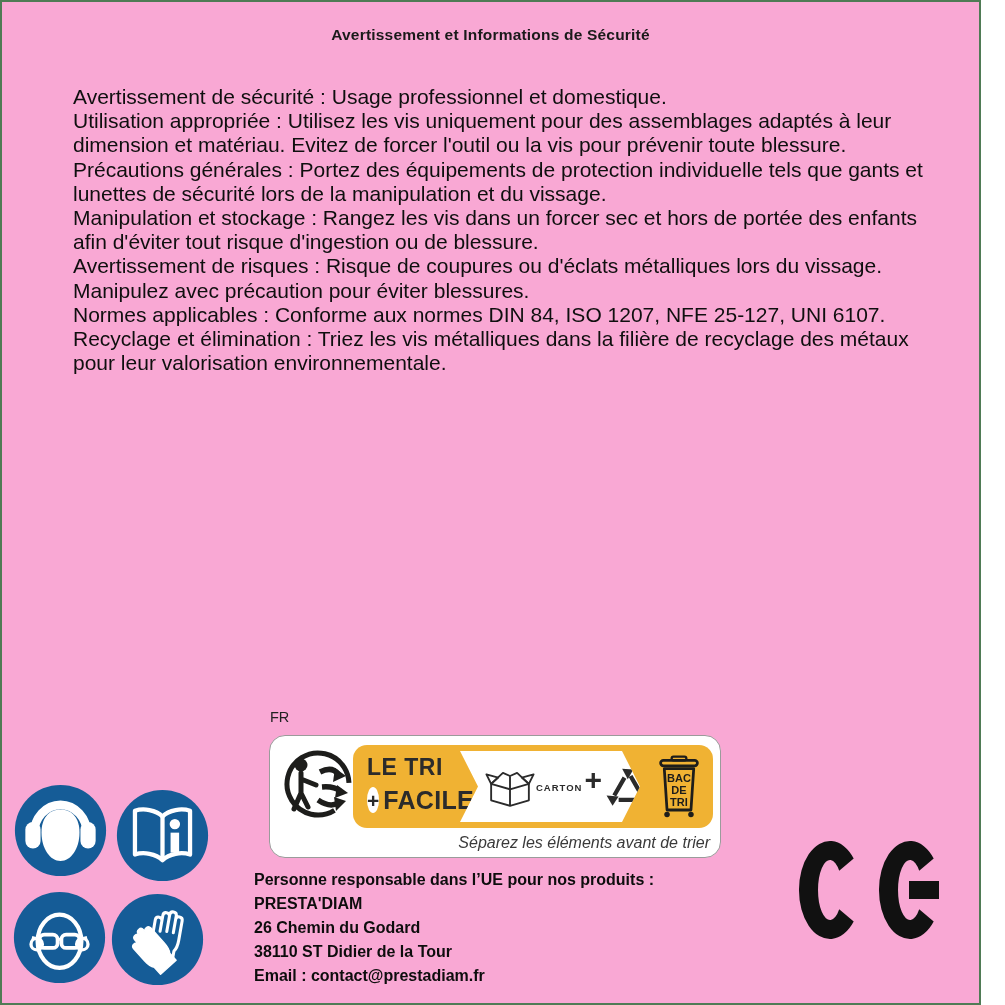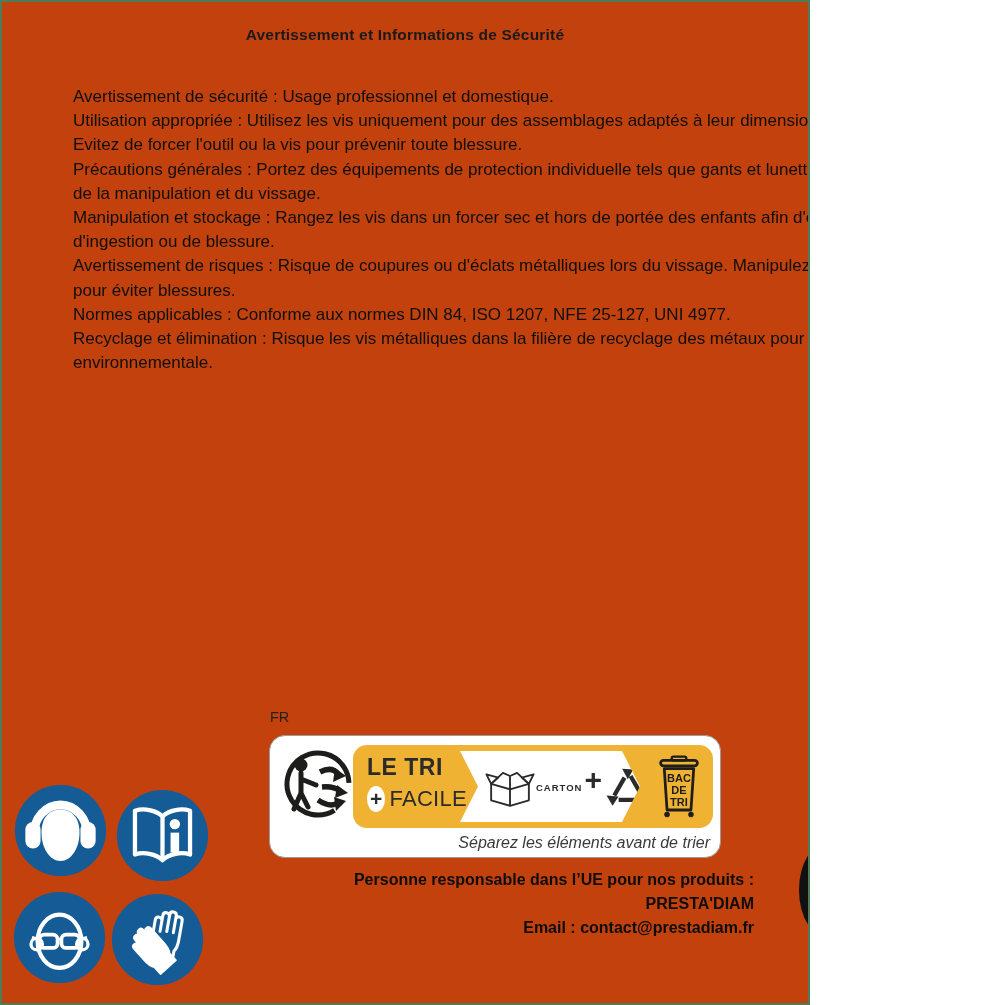"Avertissement et Informations de" .page { background: #c2410c -> #f9a8d4; width: 810px -> 981px }
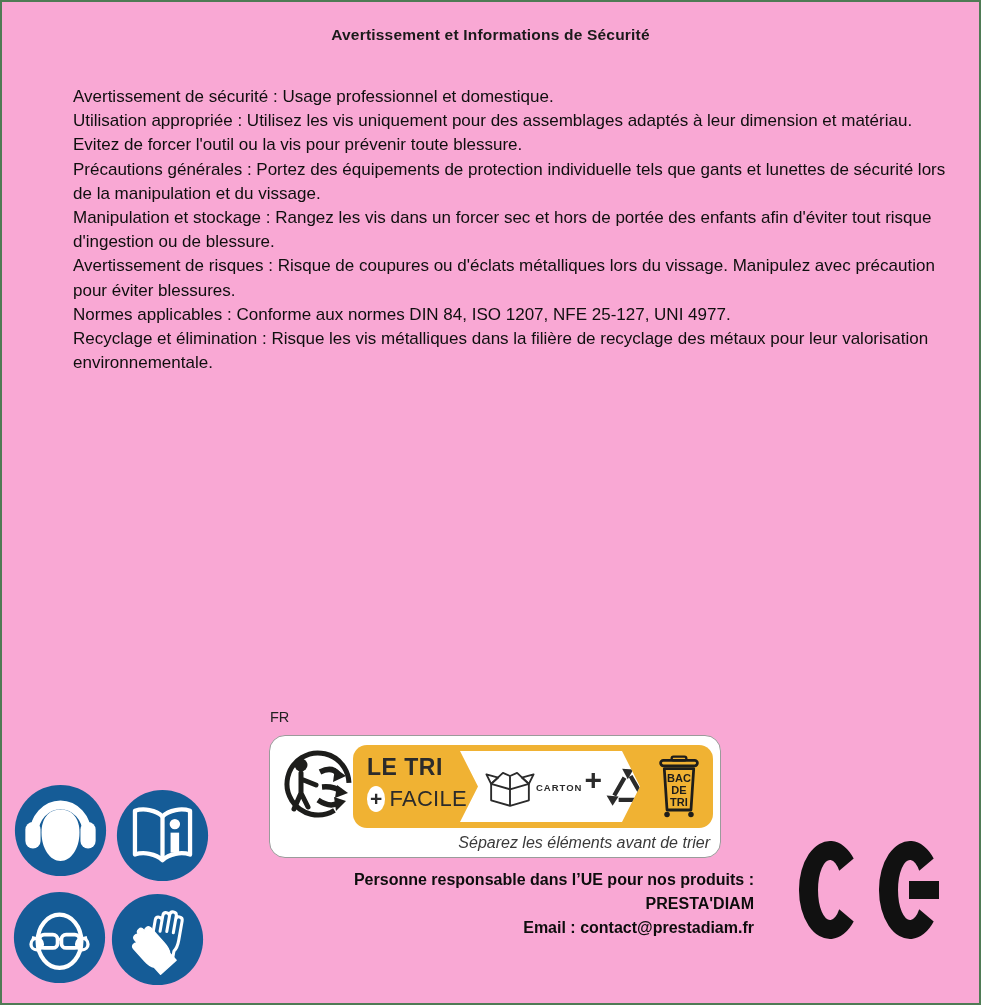"Avertissement de sécurité : Usage" .safety-text { font-size: 17px -> 21px }
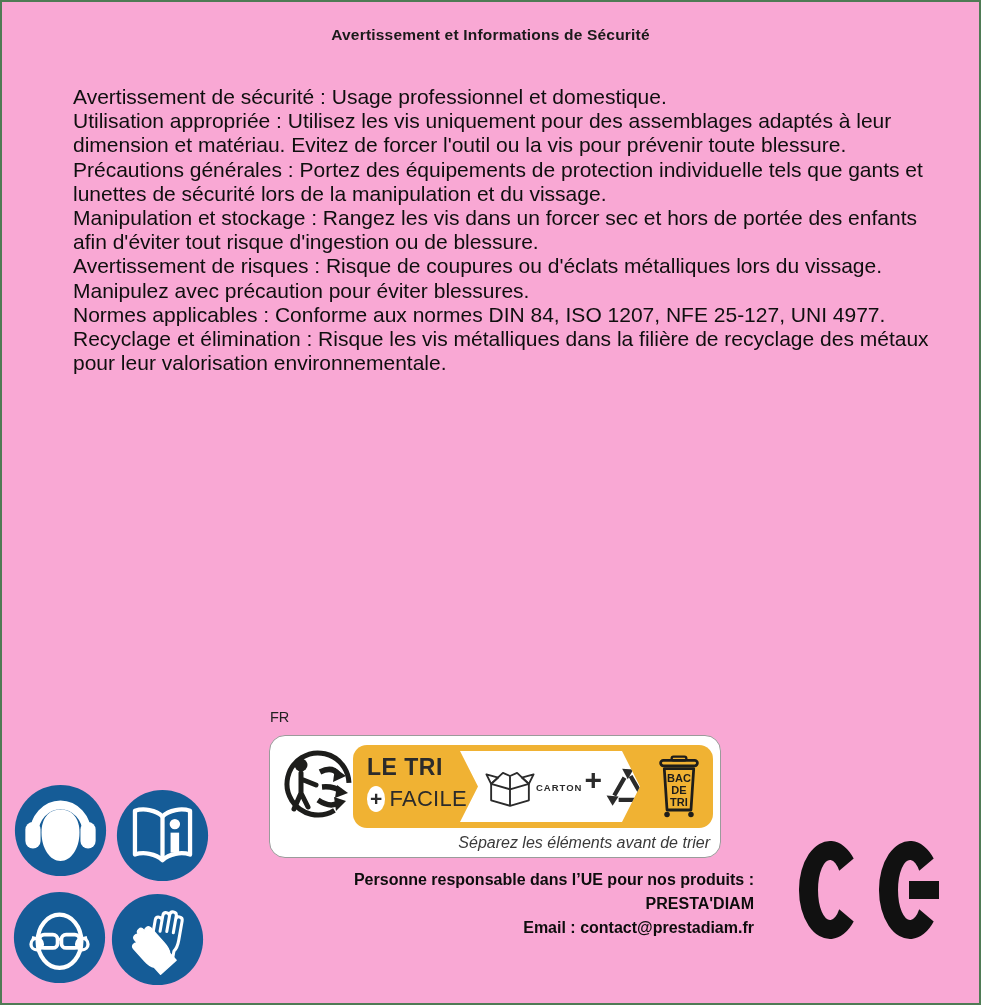"Normes applicables : Conforme aux" p { text: 4977 -> 6107 }
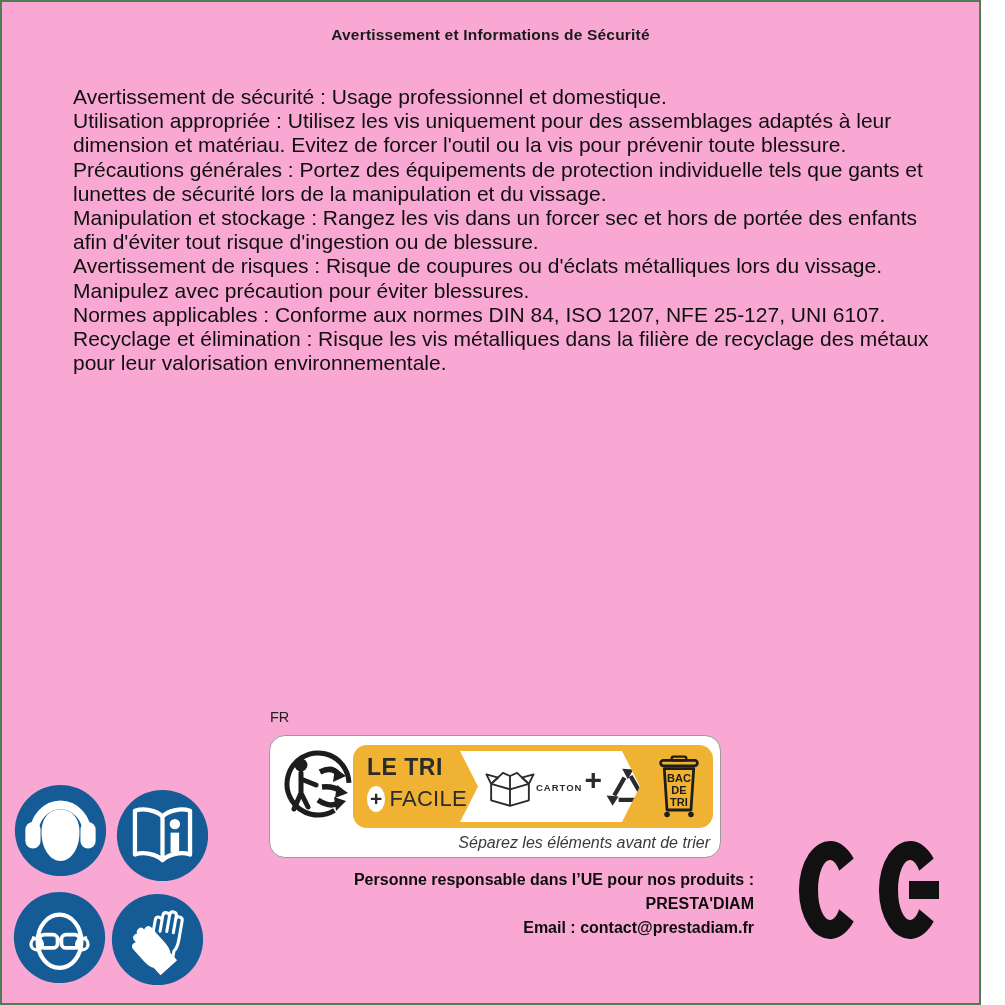"Recyclage et élimination : Risque" p { text: Risque -> Triez }
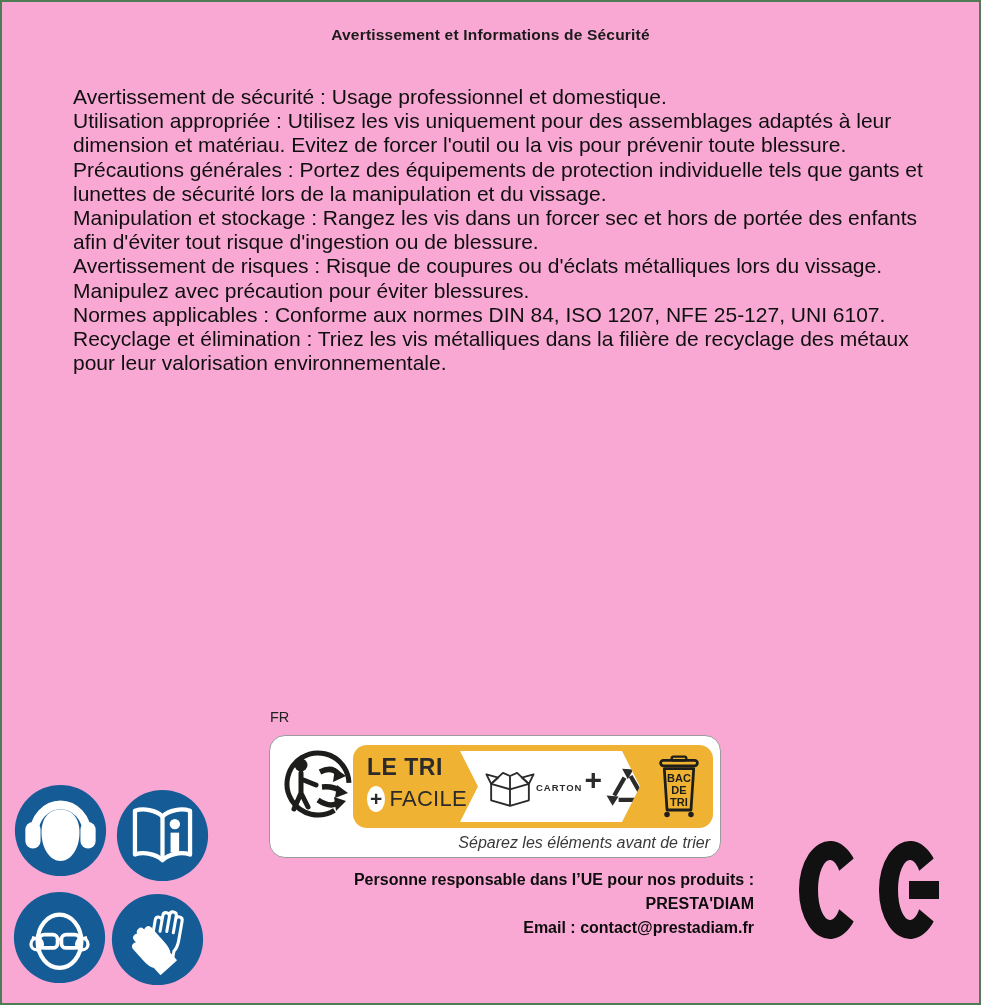"FACILE" .letri-line2 .word { font-size: 22px -> 25px; font-weight: 400 -> 700 }
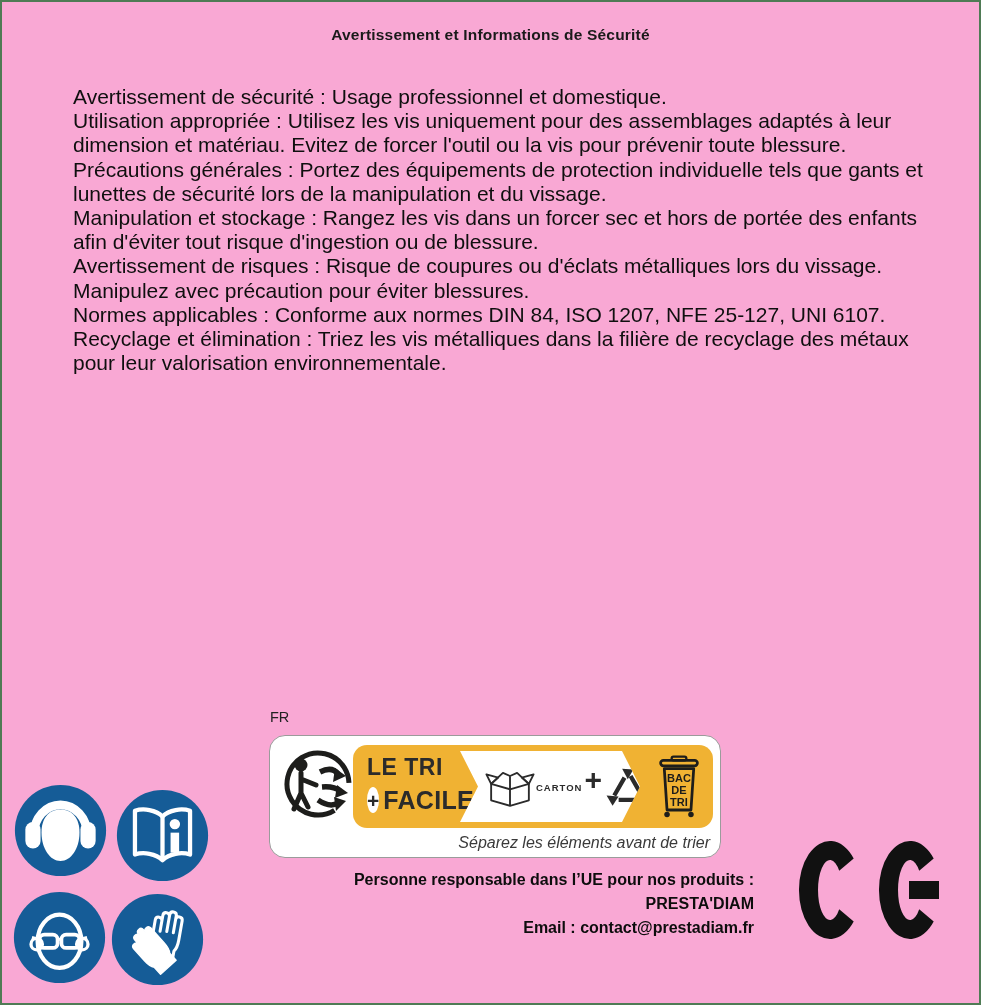"Personne responsable dans l’UE pour" .responsible { text-align: right -> left }
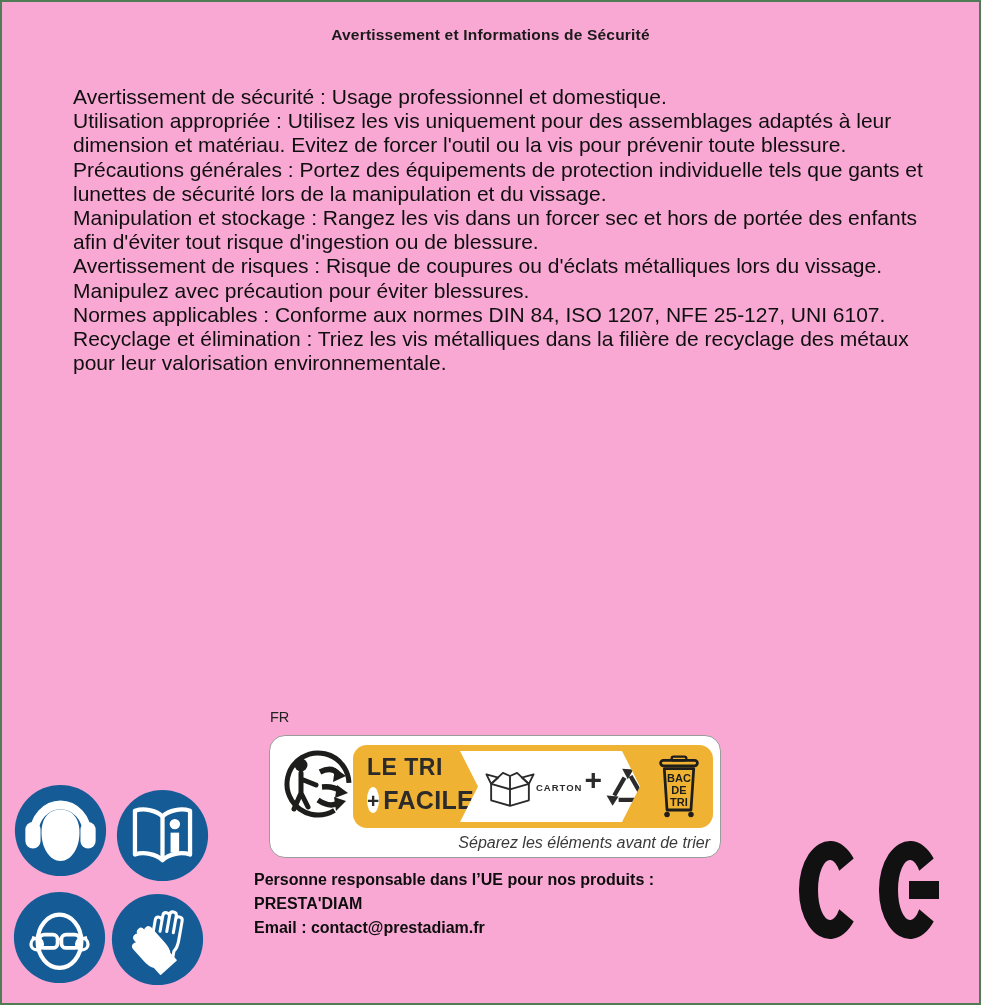"26 Chemin du Godard" div { html: none -> <div>26 Chemin du Godard</div> }
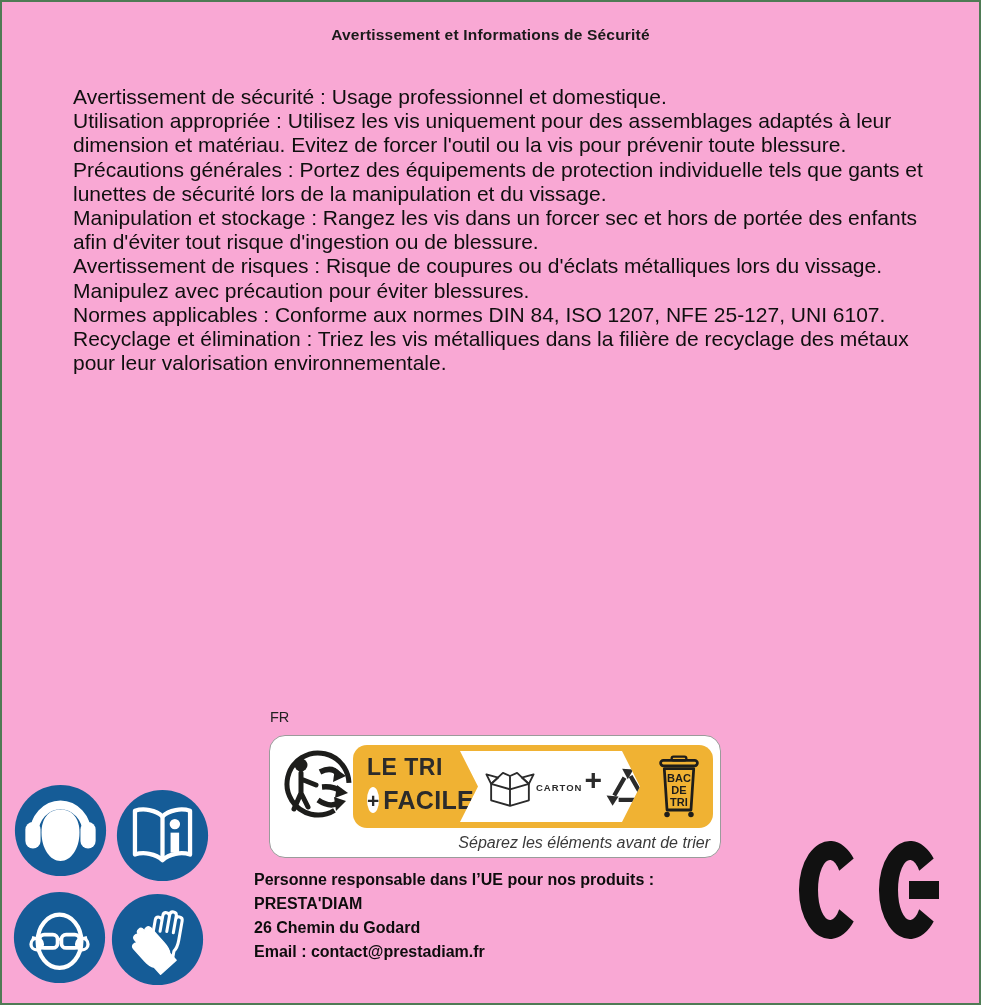"38110 ST Didier de la" div { html: none -> <div>38110 ST Didier de la Tour</div> }
